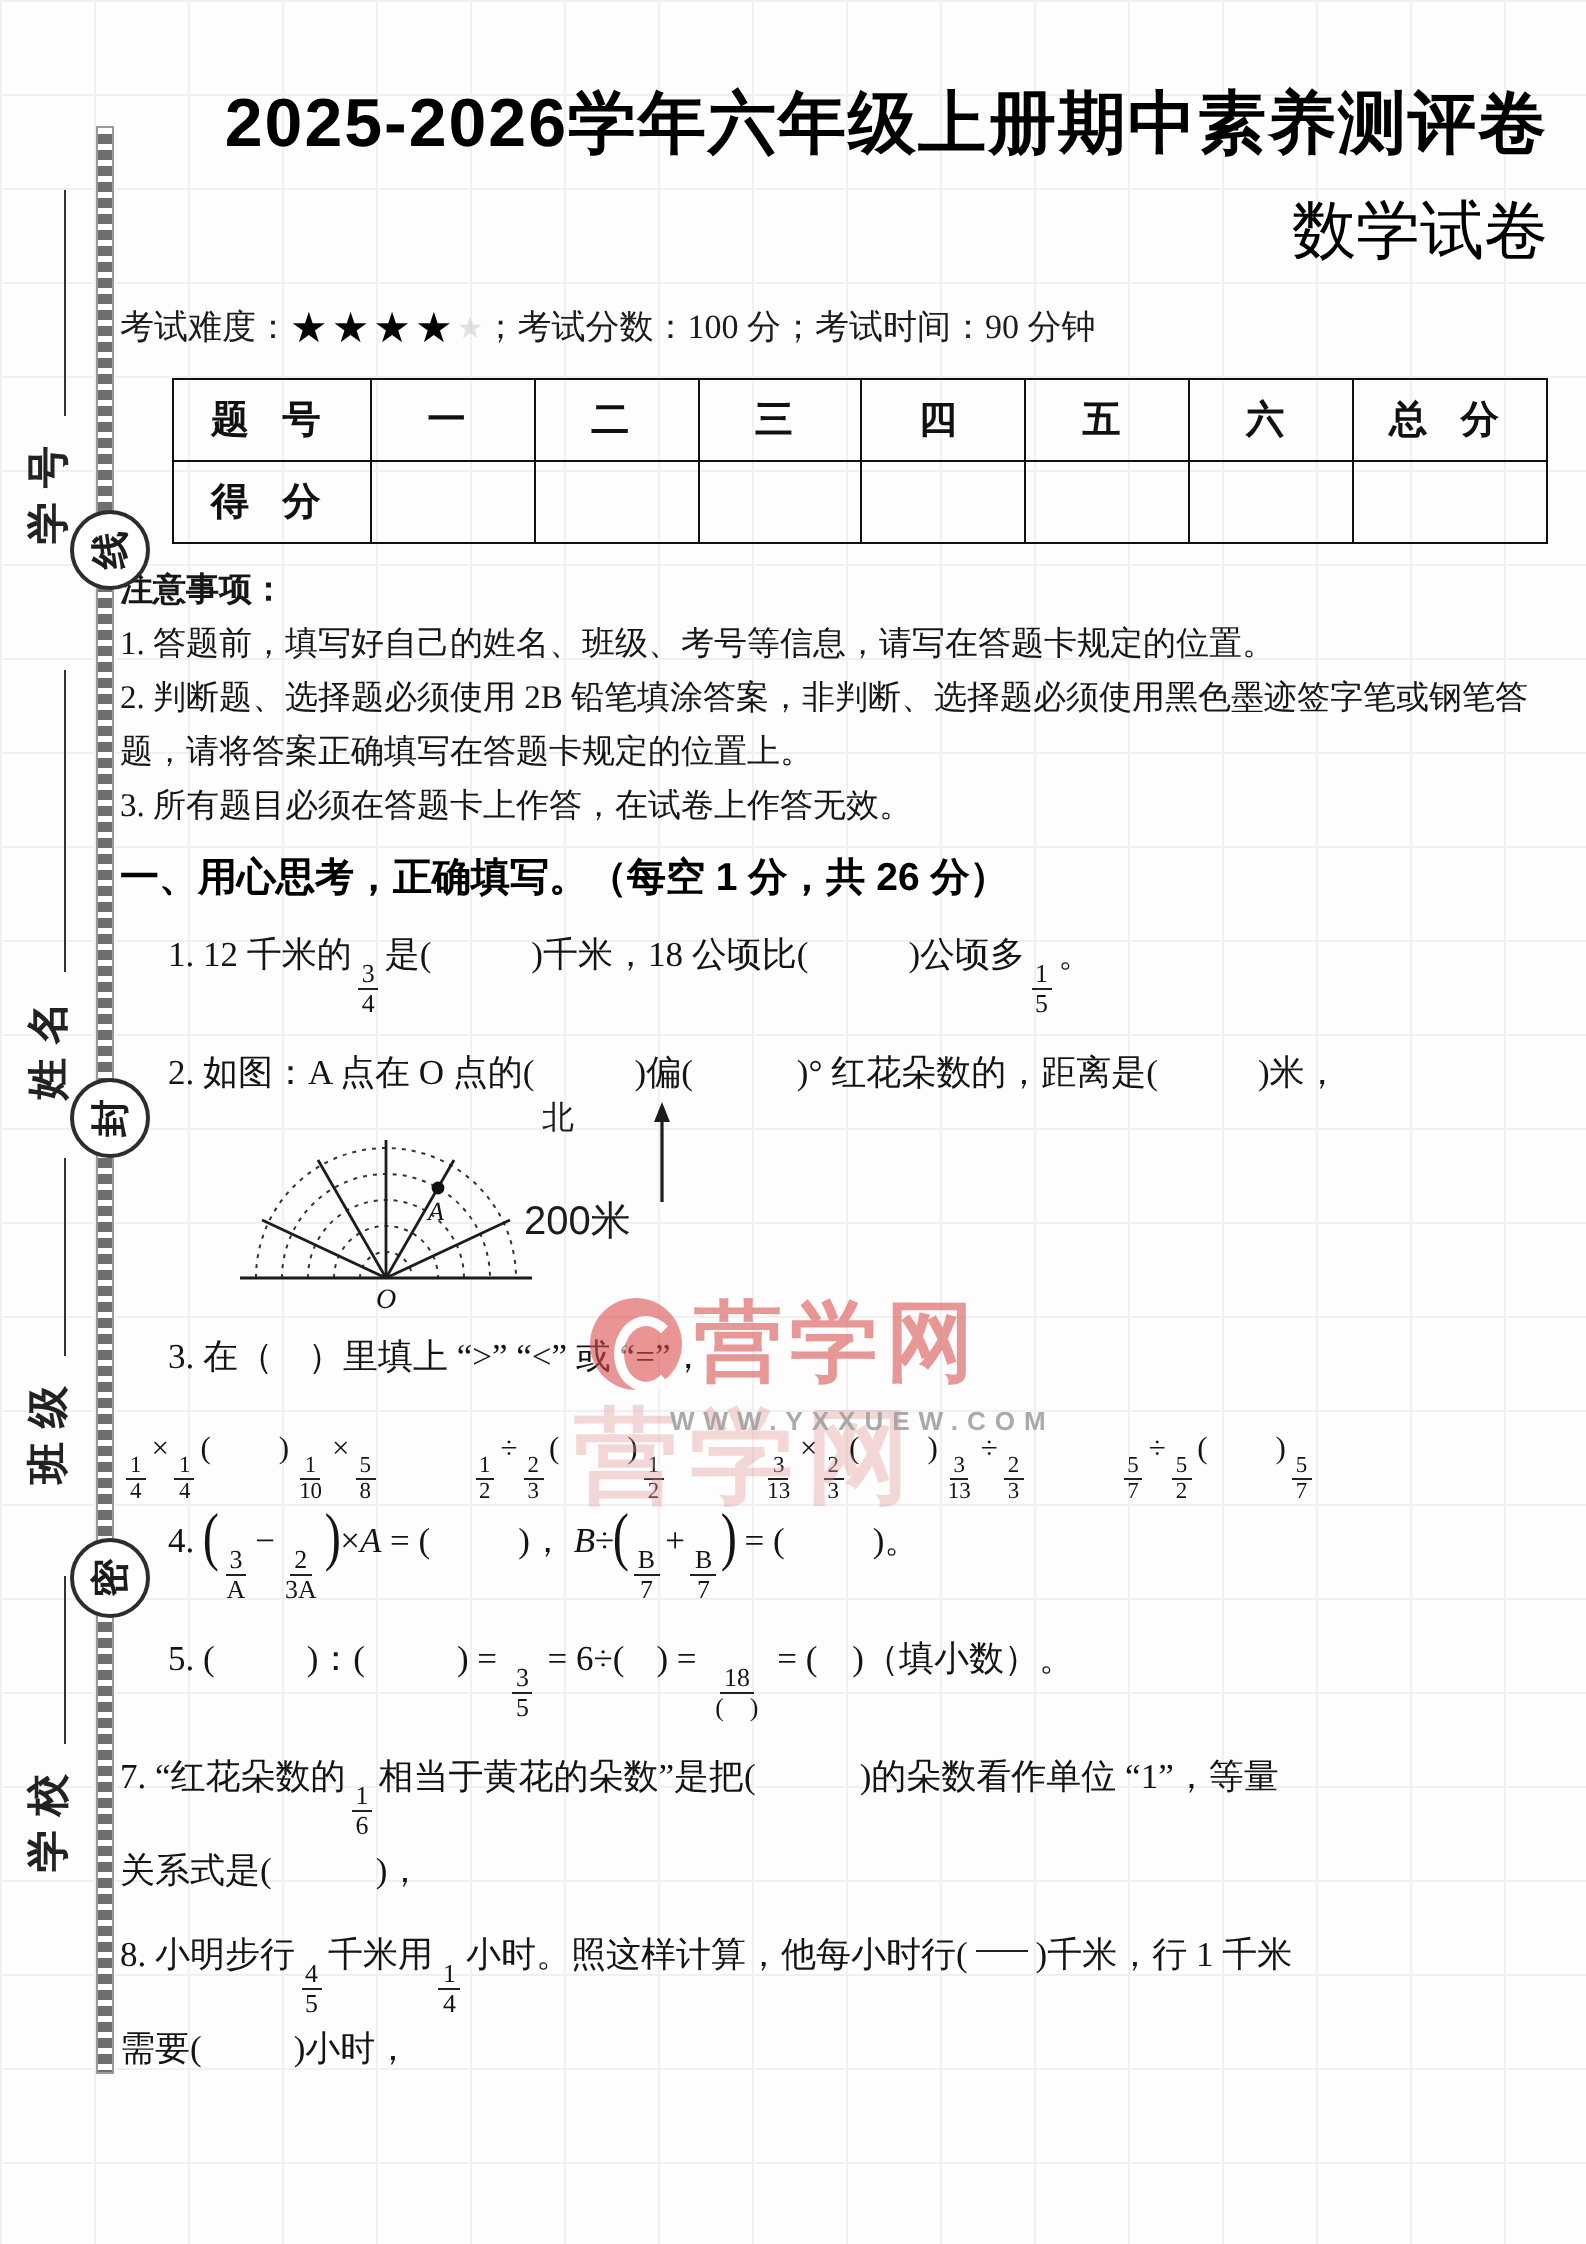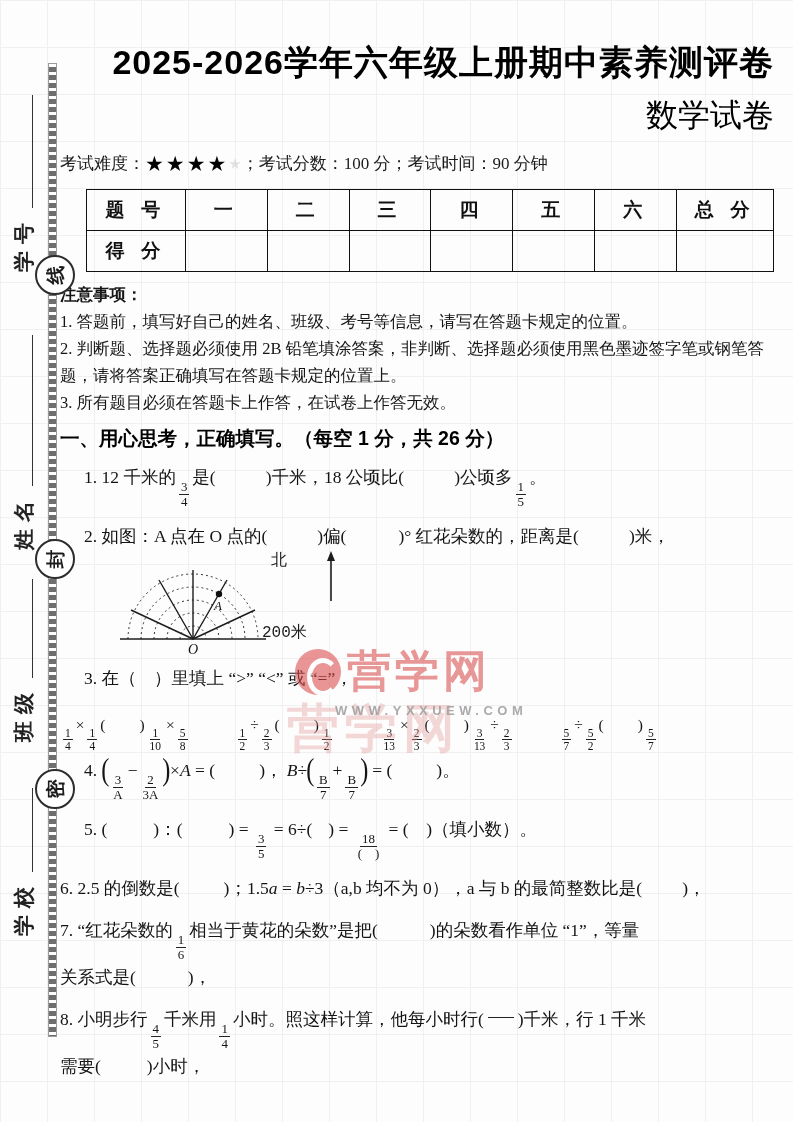"200米" .dist { font-family: Liberation Mono, monospace -> Liberation Sans, sans-serif; font-size: 16px -> 20px; top: 69px -> 44px }
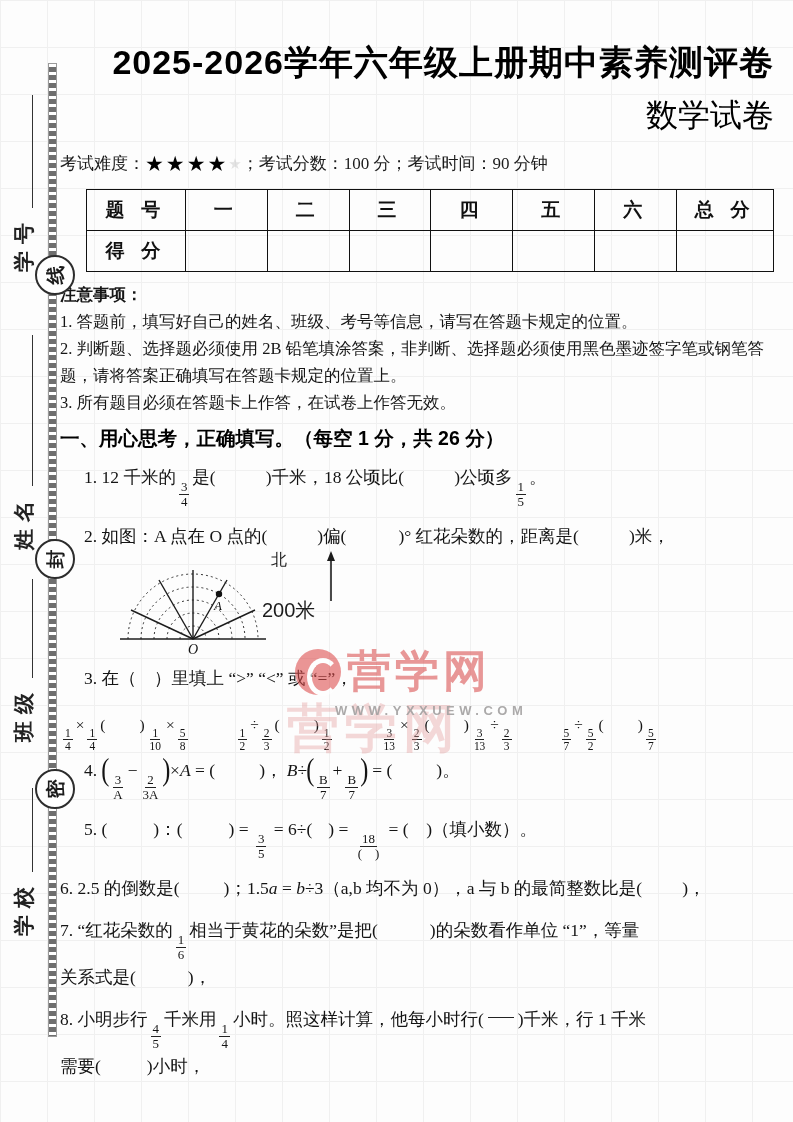"6. 2.5 的倒数是( )；1.5a =" div.q { html: <div><span>6. 2.5 的倒数是(</span><span></span><span>)；1.5</span><i>a</i><span> = </span><i>b</i><span>÷3（a,b 均不为 0），a 与 b 的最简整数比是(</span><span></span><span>)，</span></div> -> none }
